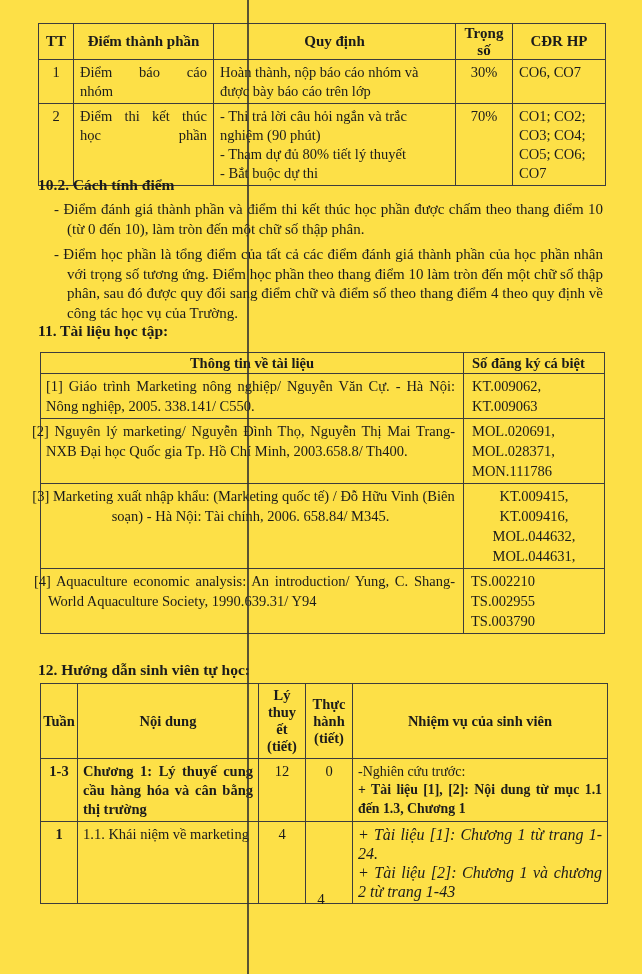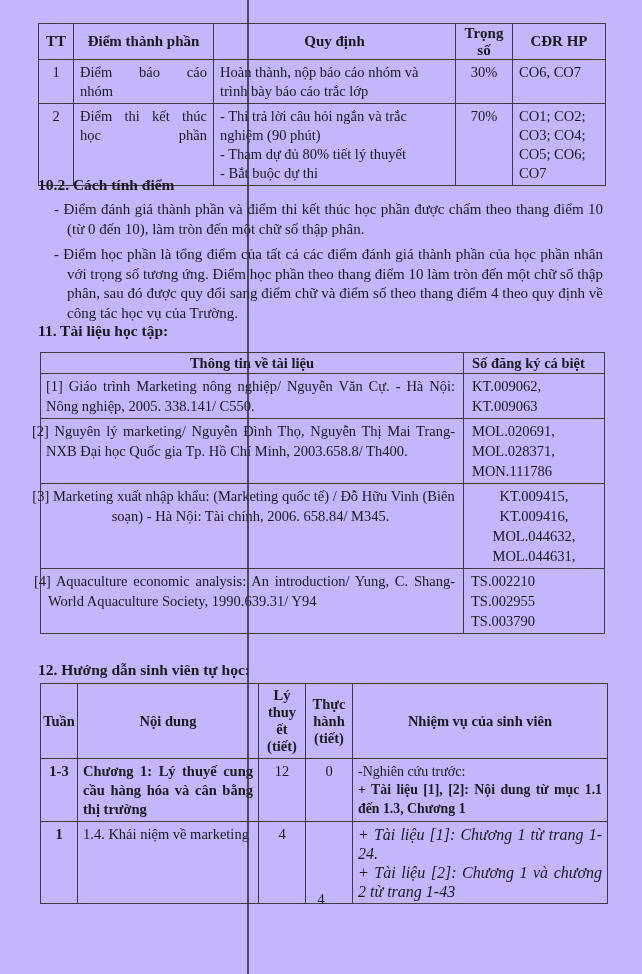"TT" .page { background: #c4b5fd -> #fde047 }
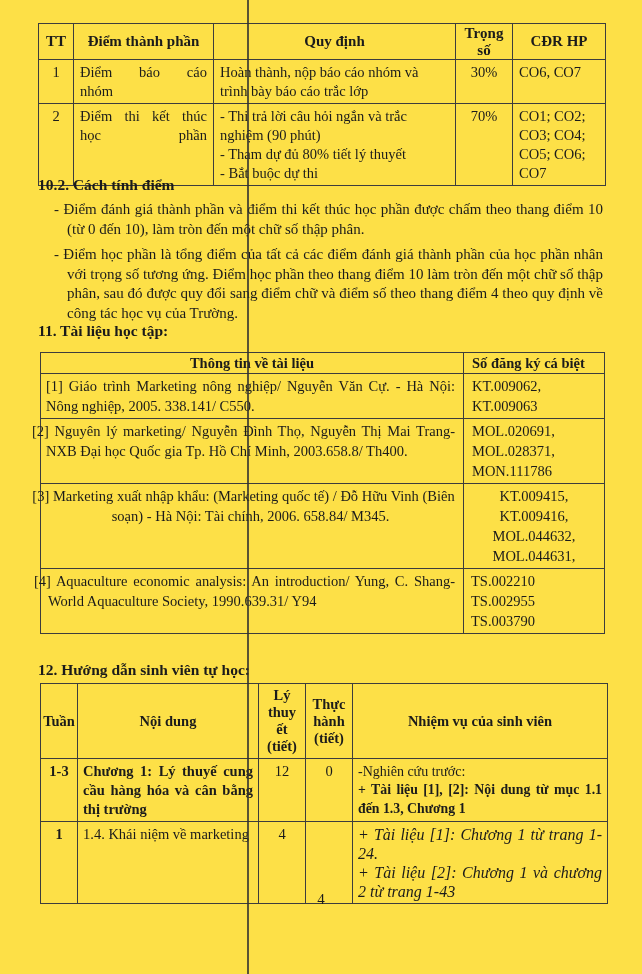"Hoàn thành, nộp báo cáo" td { text: trình bày báo cáo trắc -> được bày báo cáo trên }
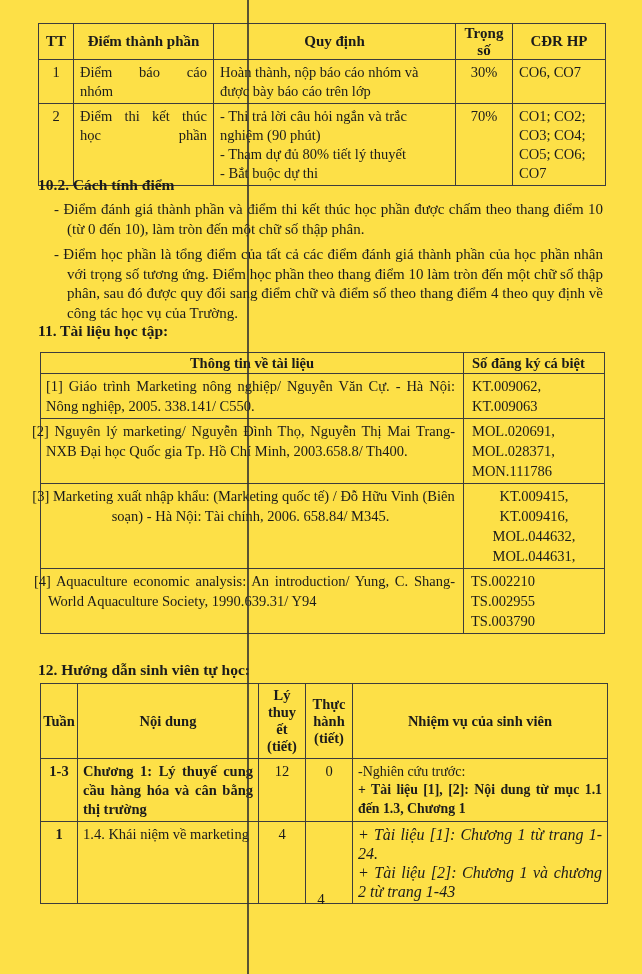"1.4. Khái niệm về marketing" td { text: 1.4 -> 1.1 }
